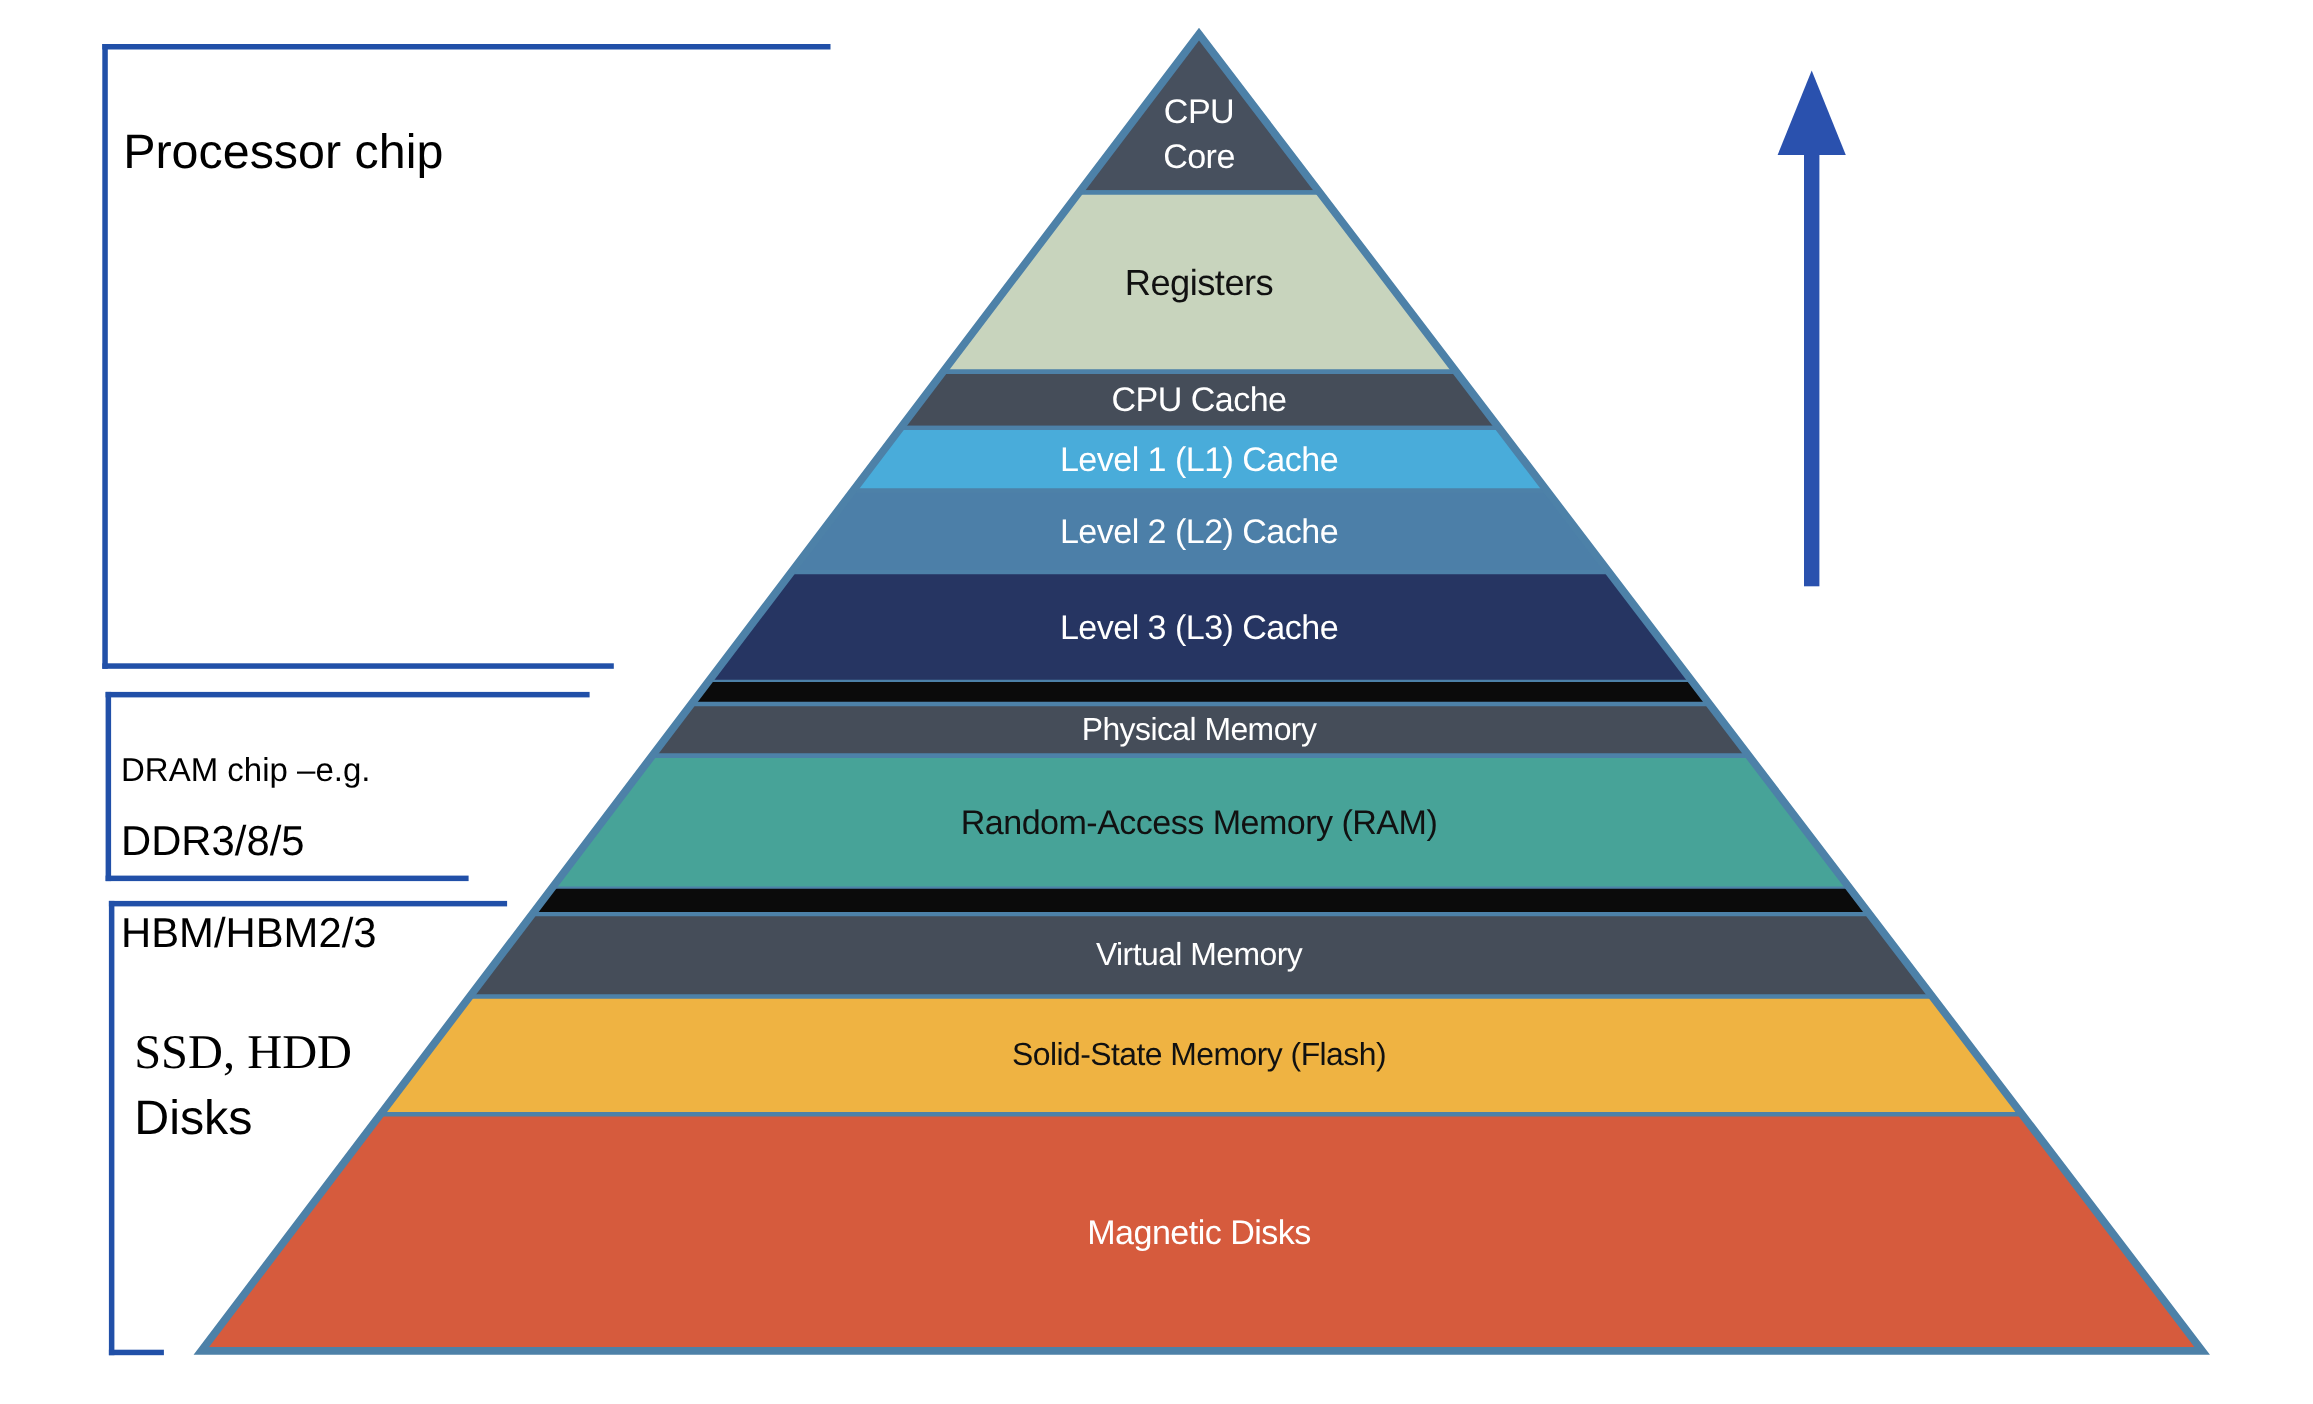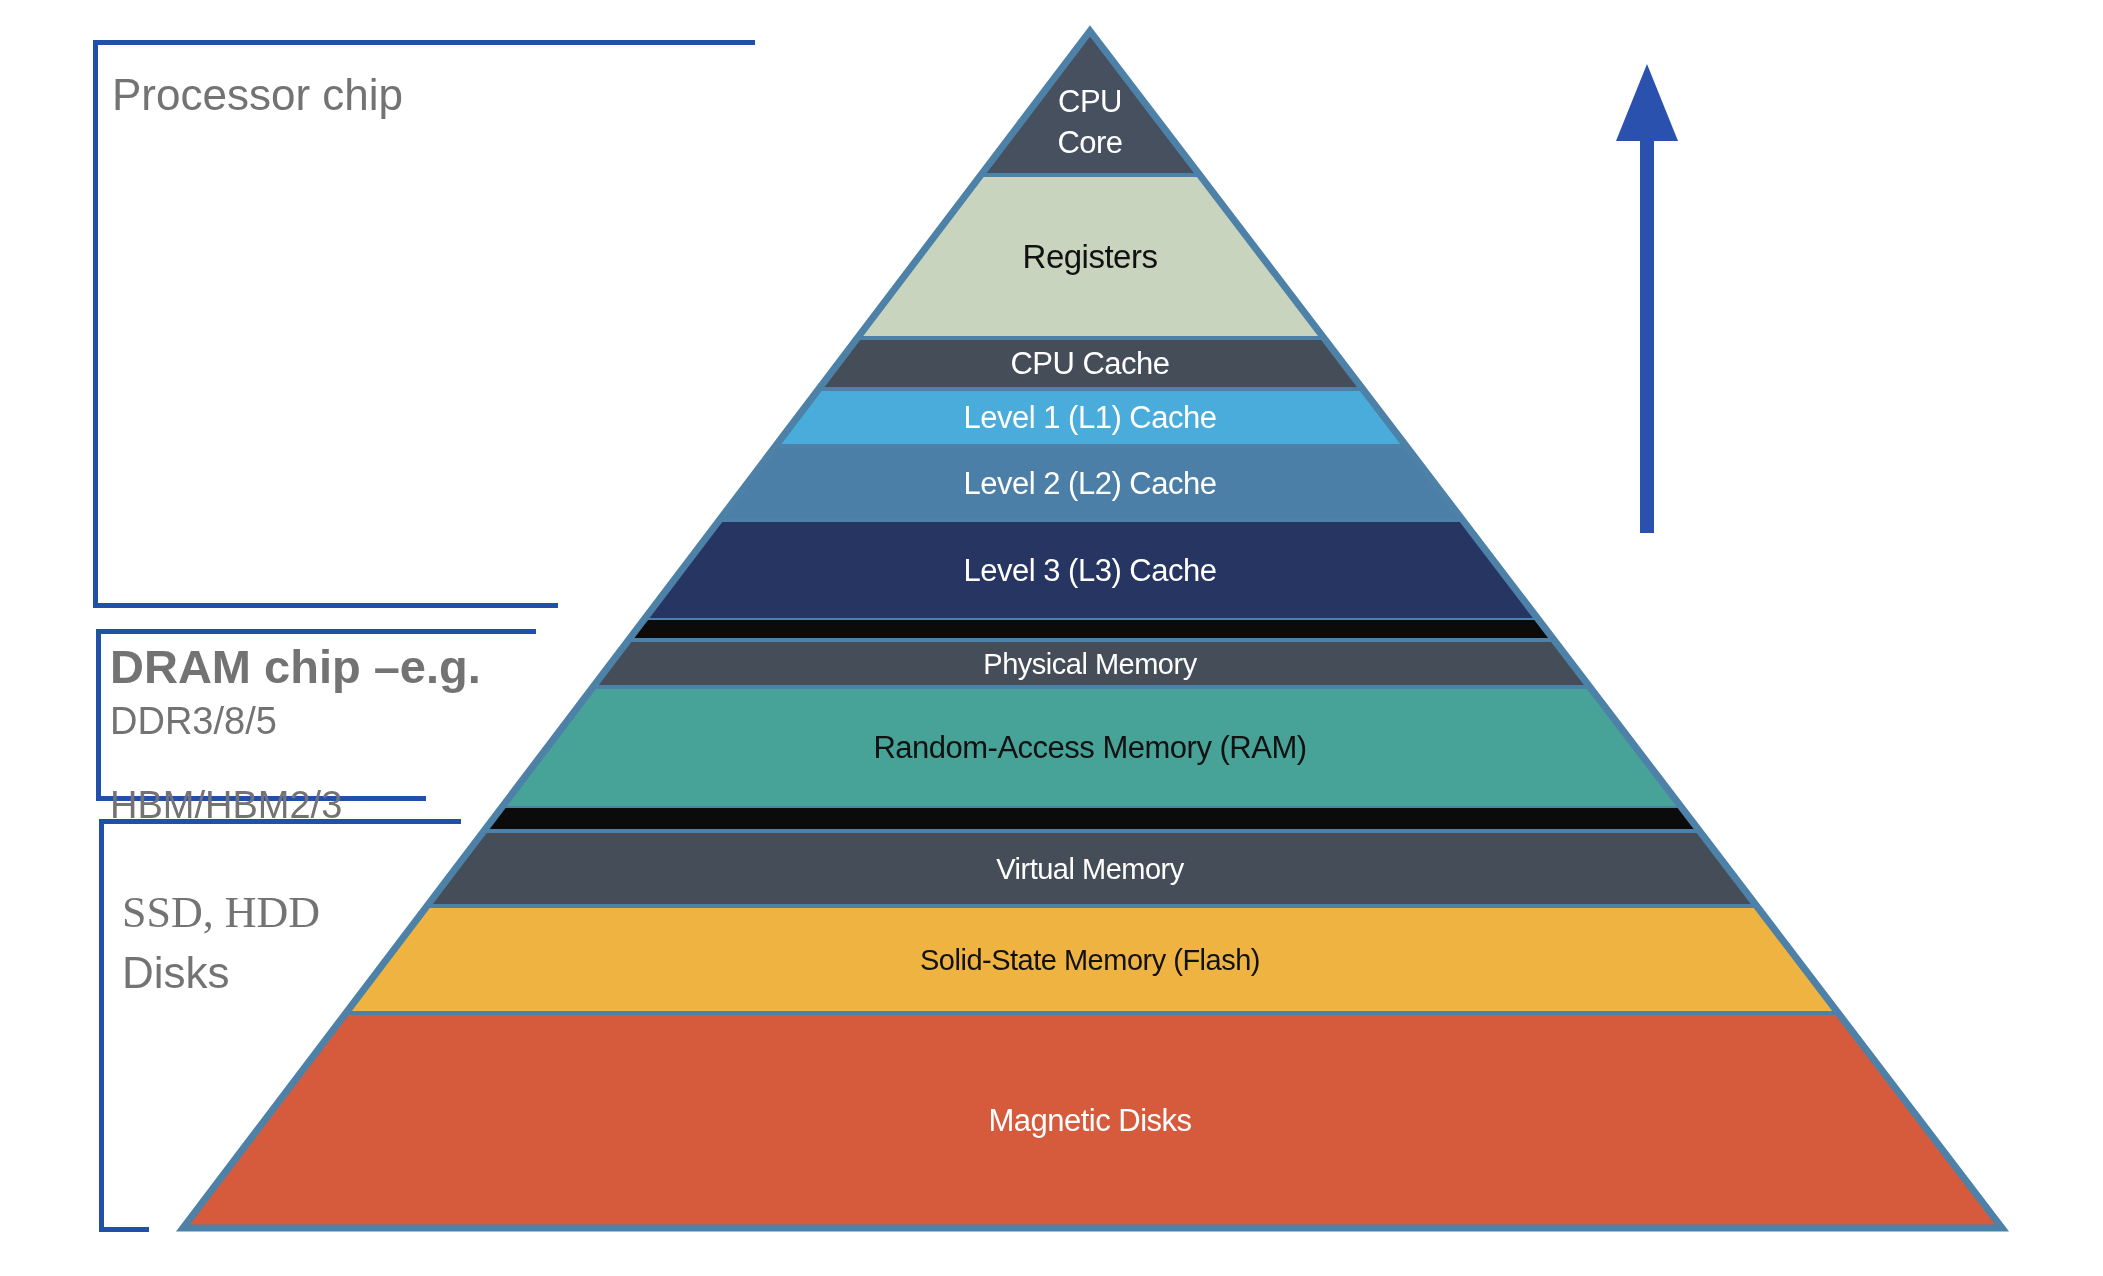"Processor chip" .side-label { color: #737373 -> #000000; margin-top: none -> 44px }
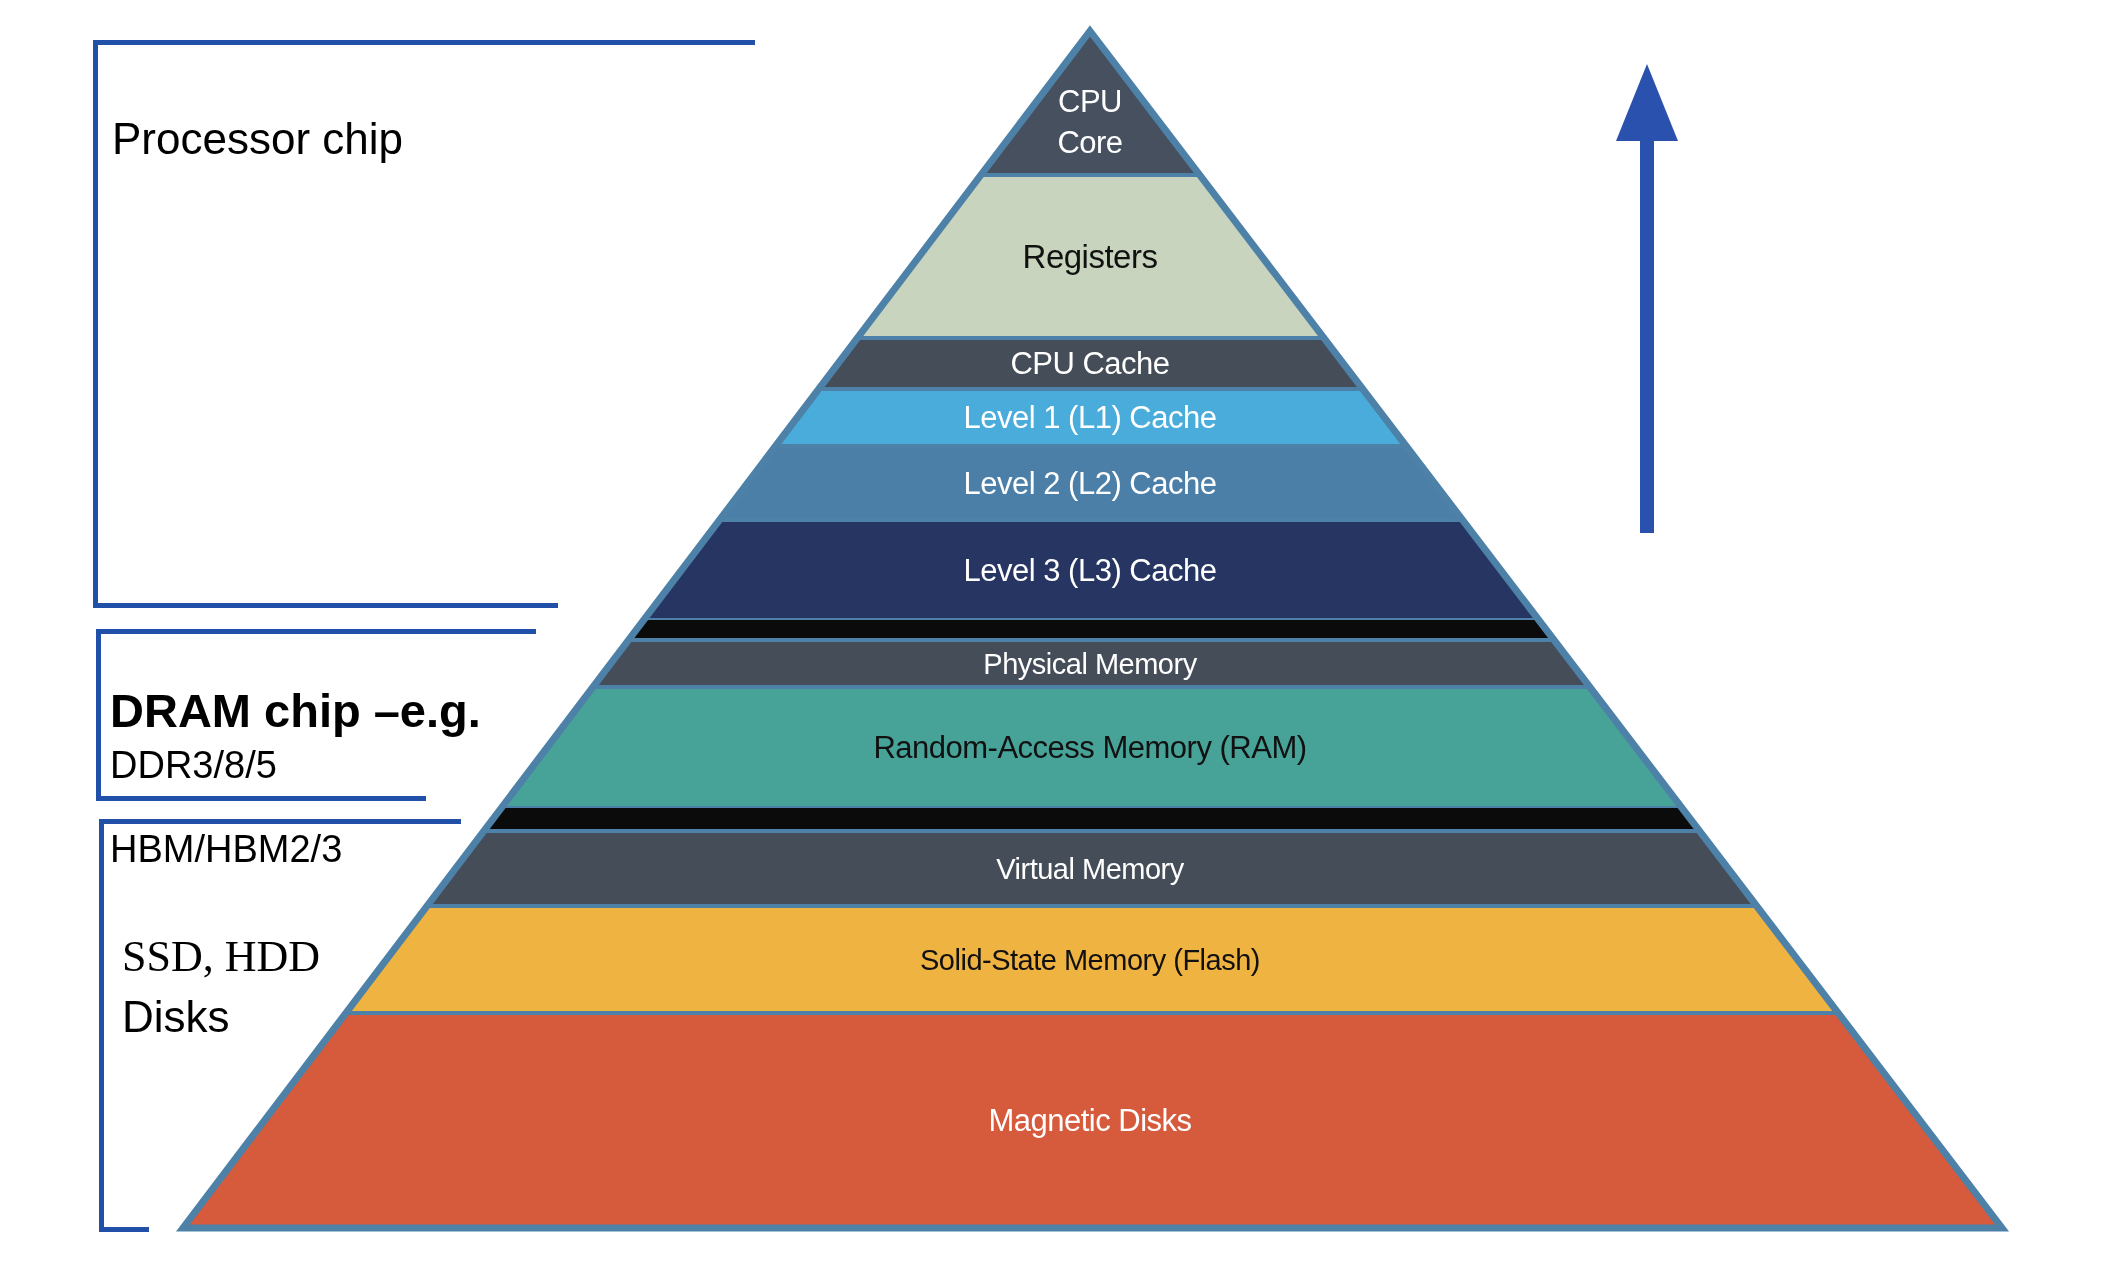"DRAM chip –e.g." .lbl-md { font-size: 47px -> 30px; font-weight: bold -> none }
